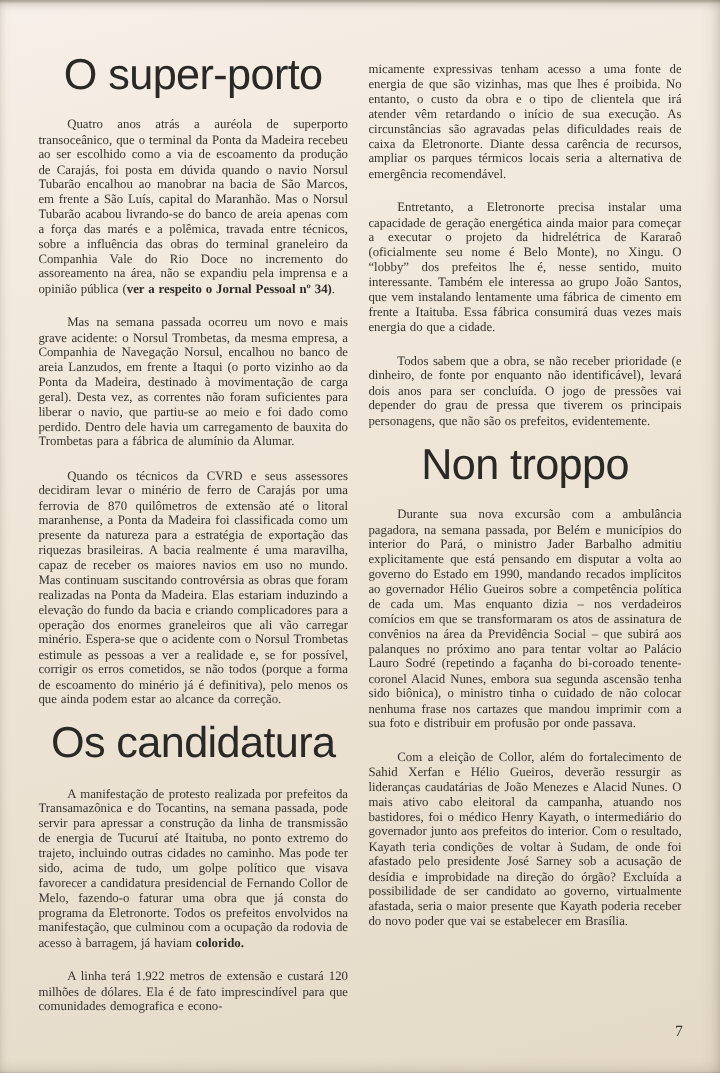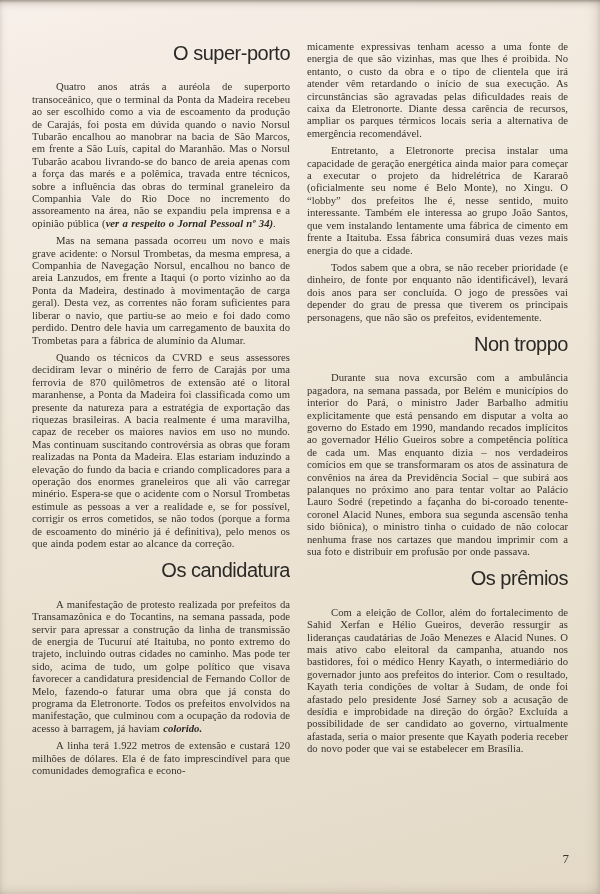"O super-porto" .heading { font-size: 20px -> 36px; text-align: right -> center }
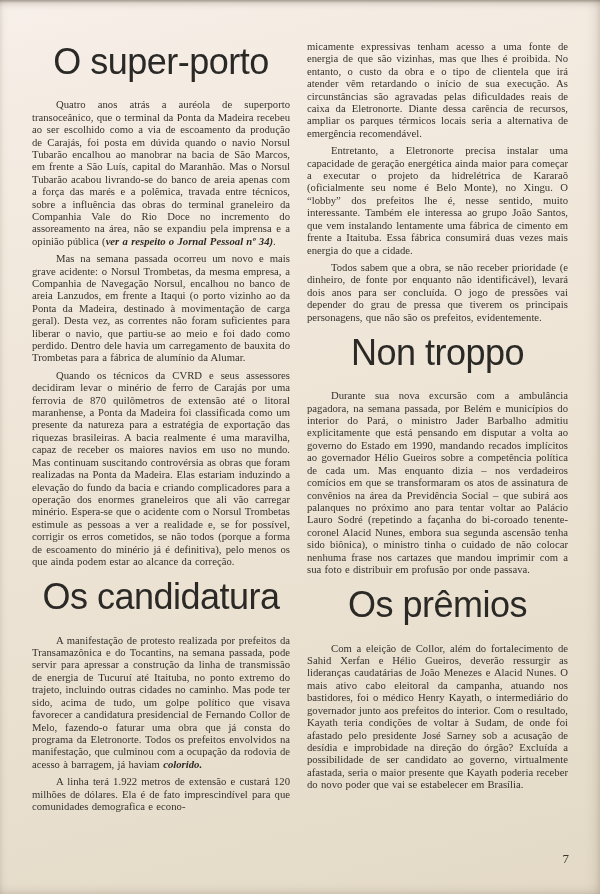"micamente expressivas tenham acesso a" .para { margin: 4px 0 5px 0 -> 16px 0 5px 0 }
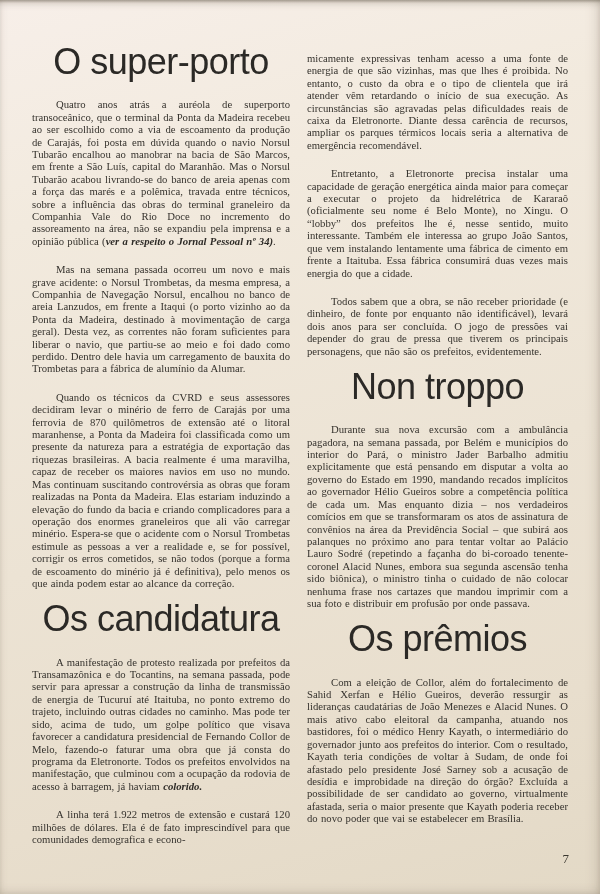"ver a respeito o Jornal" .para b { font-style: italic -> none }
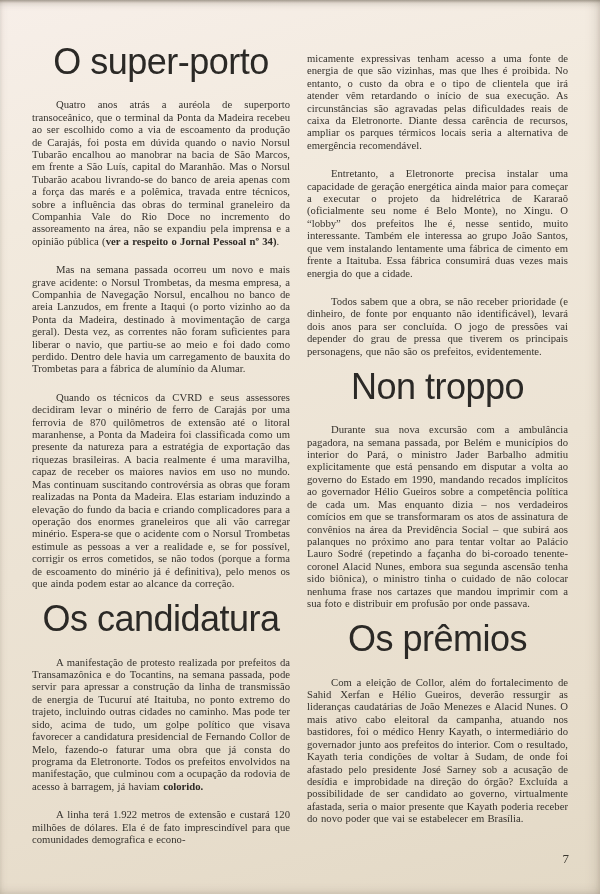"Os prêmios" h2.heading { html: <h2>Os prêmios</h2> -> none }
